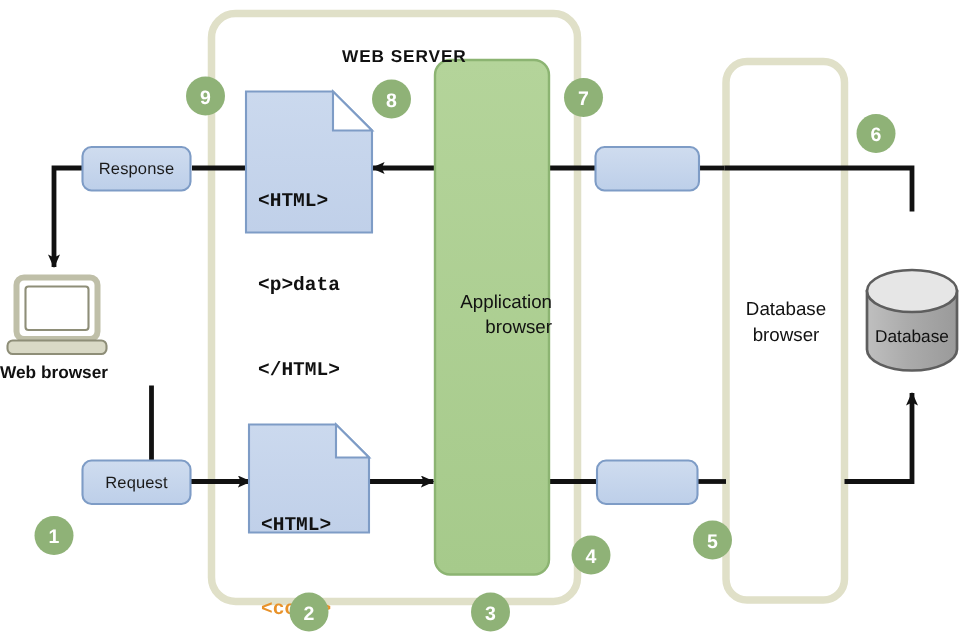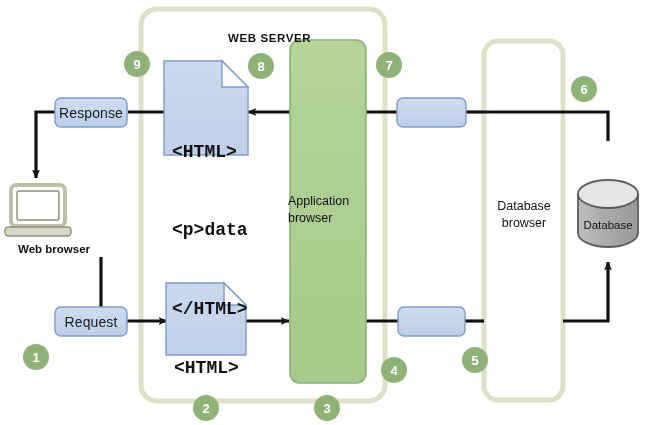"Response" .pill-text { font-size: 14px -> 11px }
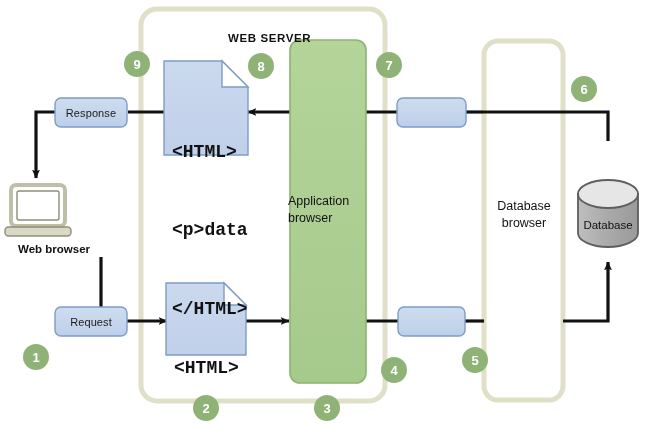"<HTML>" .doc-code { font-size: 18px -> 13px }
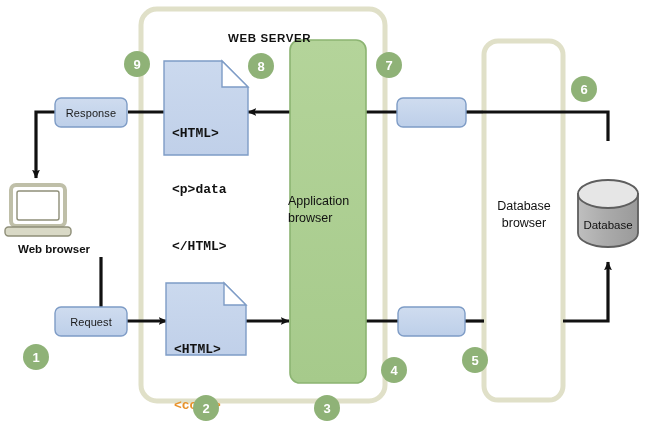"Application" .appserver-text { align-items: flex-start -> flex-end }
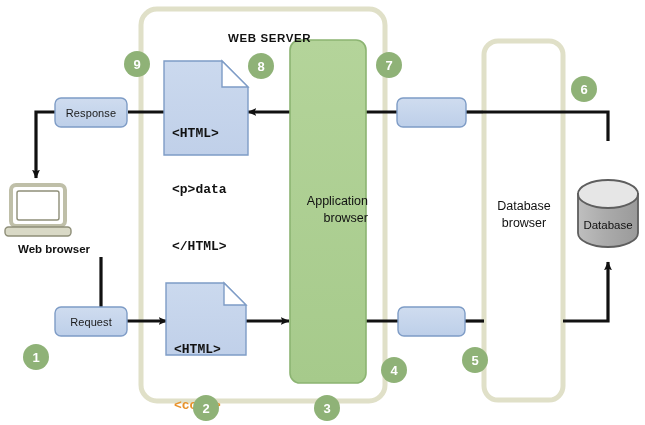"Web browser" div.browser-caption { left: 18px -> 0 }
